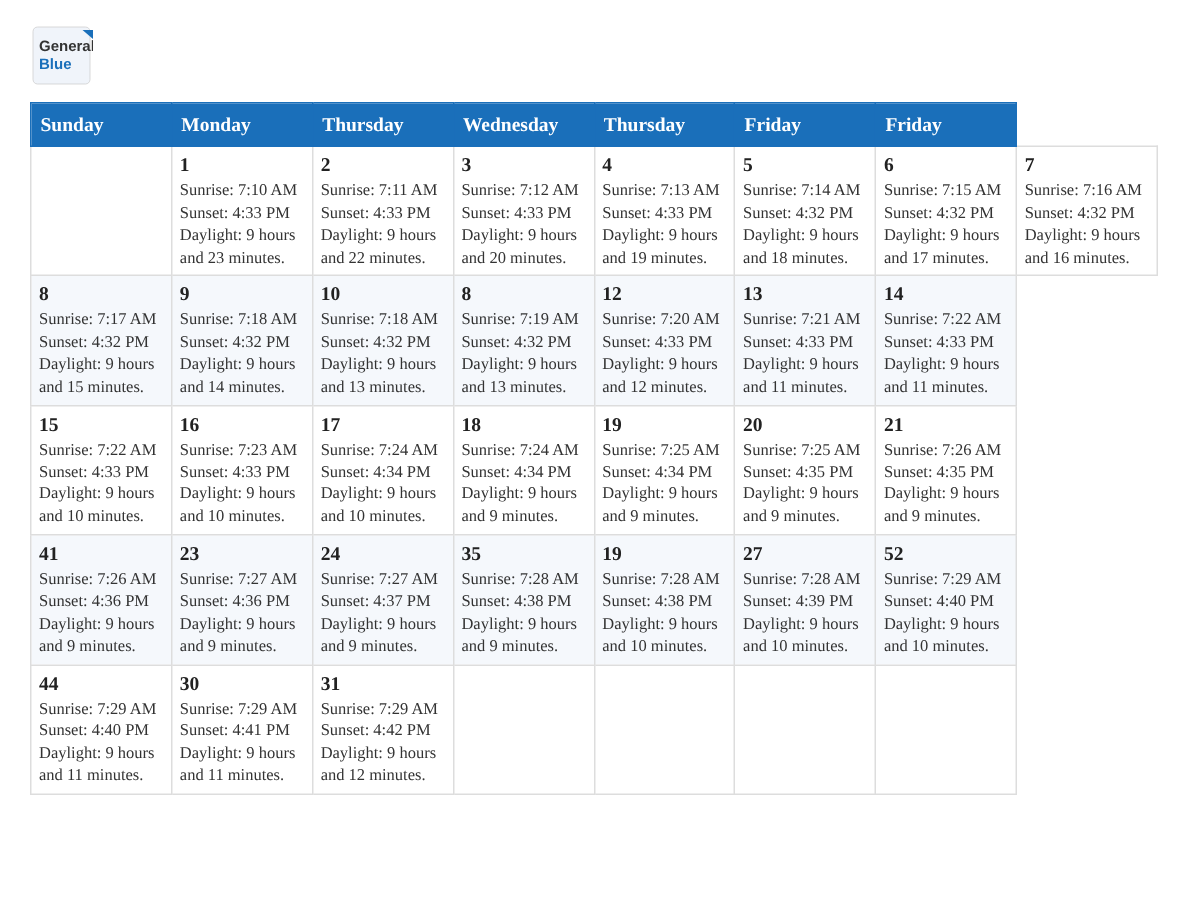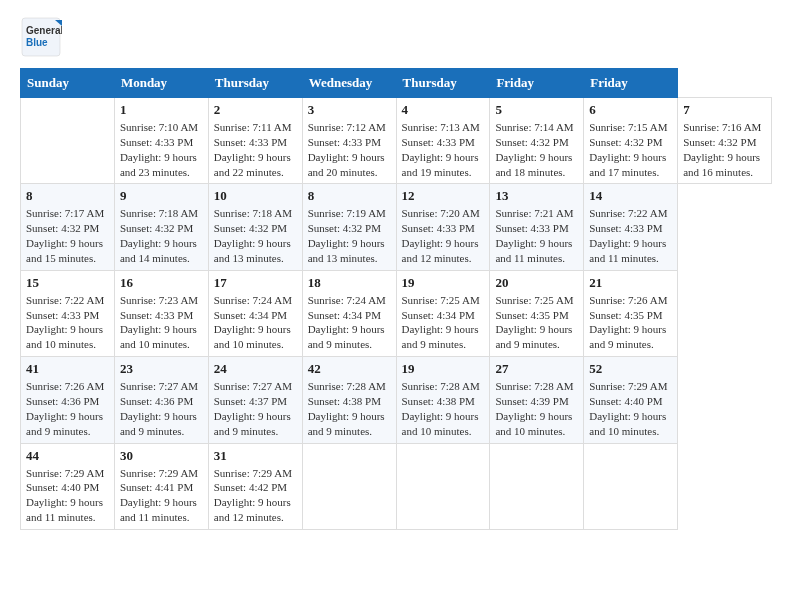"42" span.day-num { text: 42 -> 35 }
